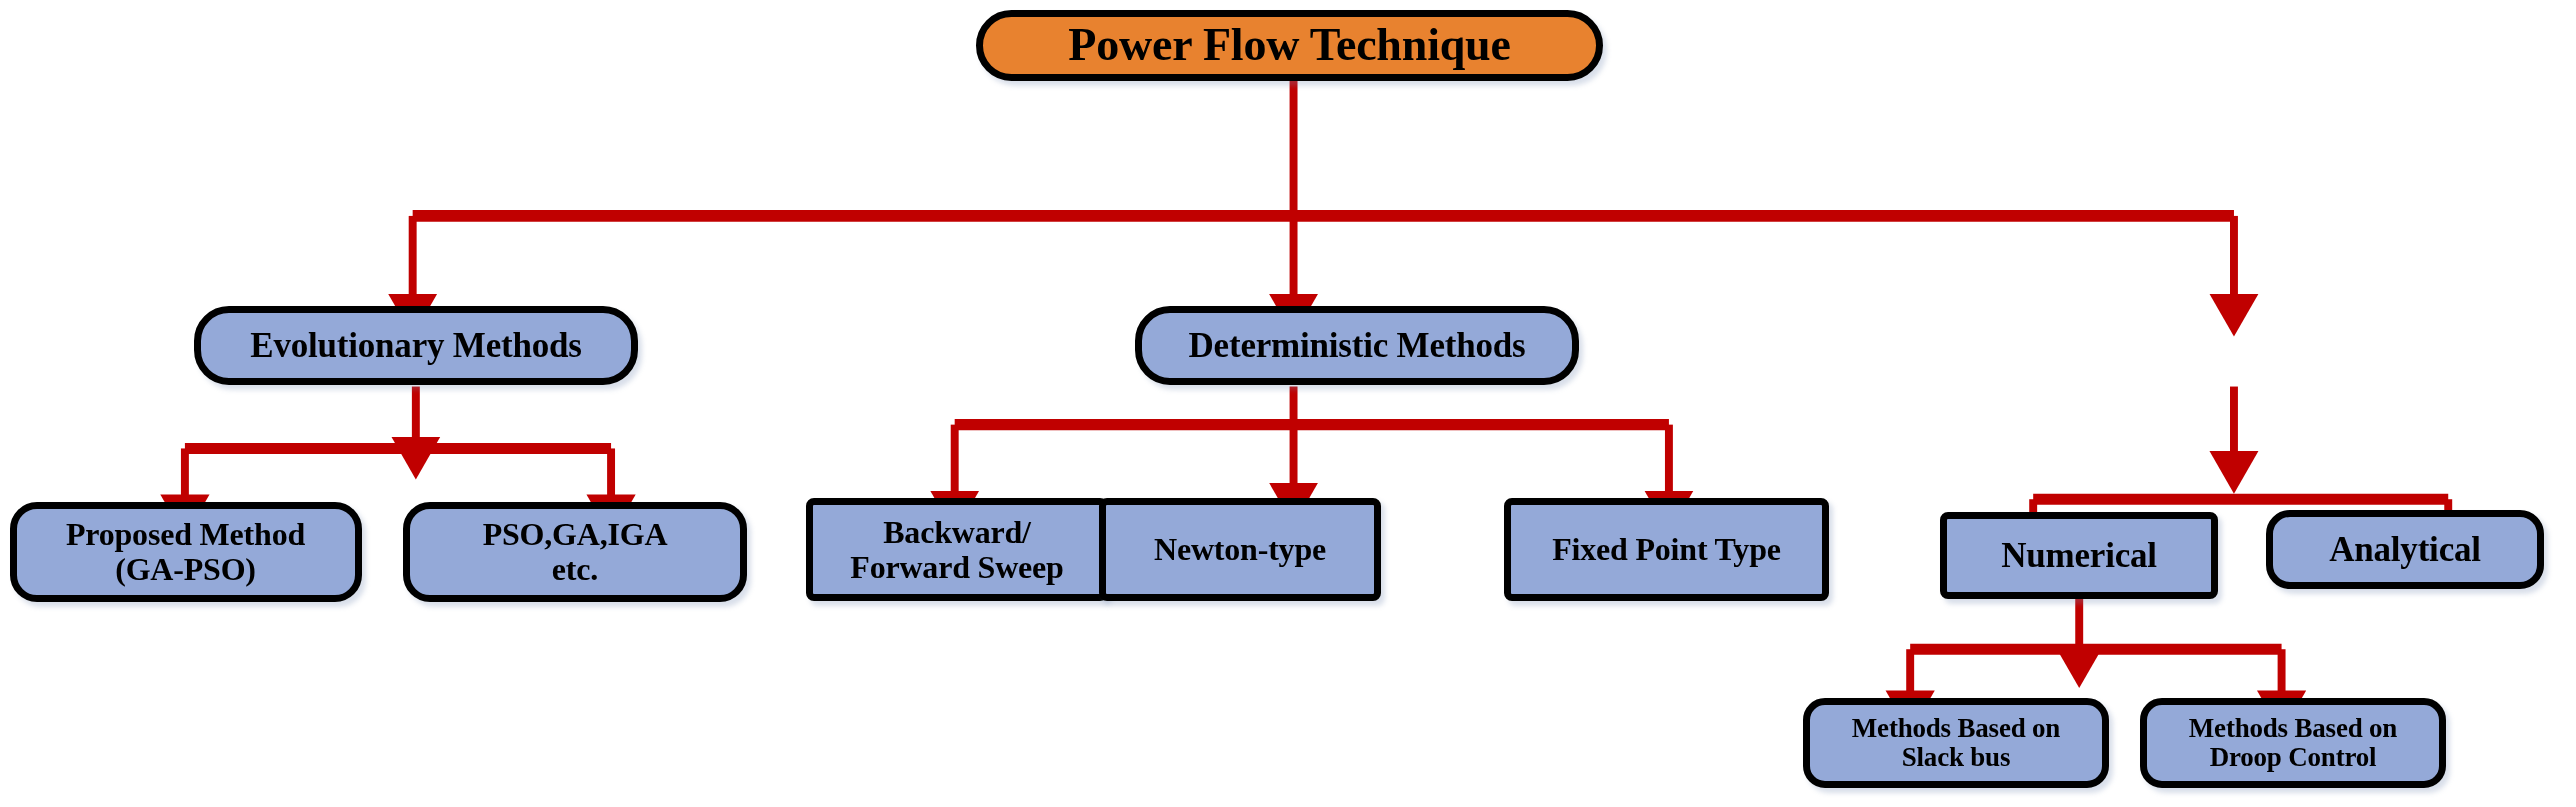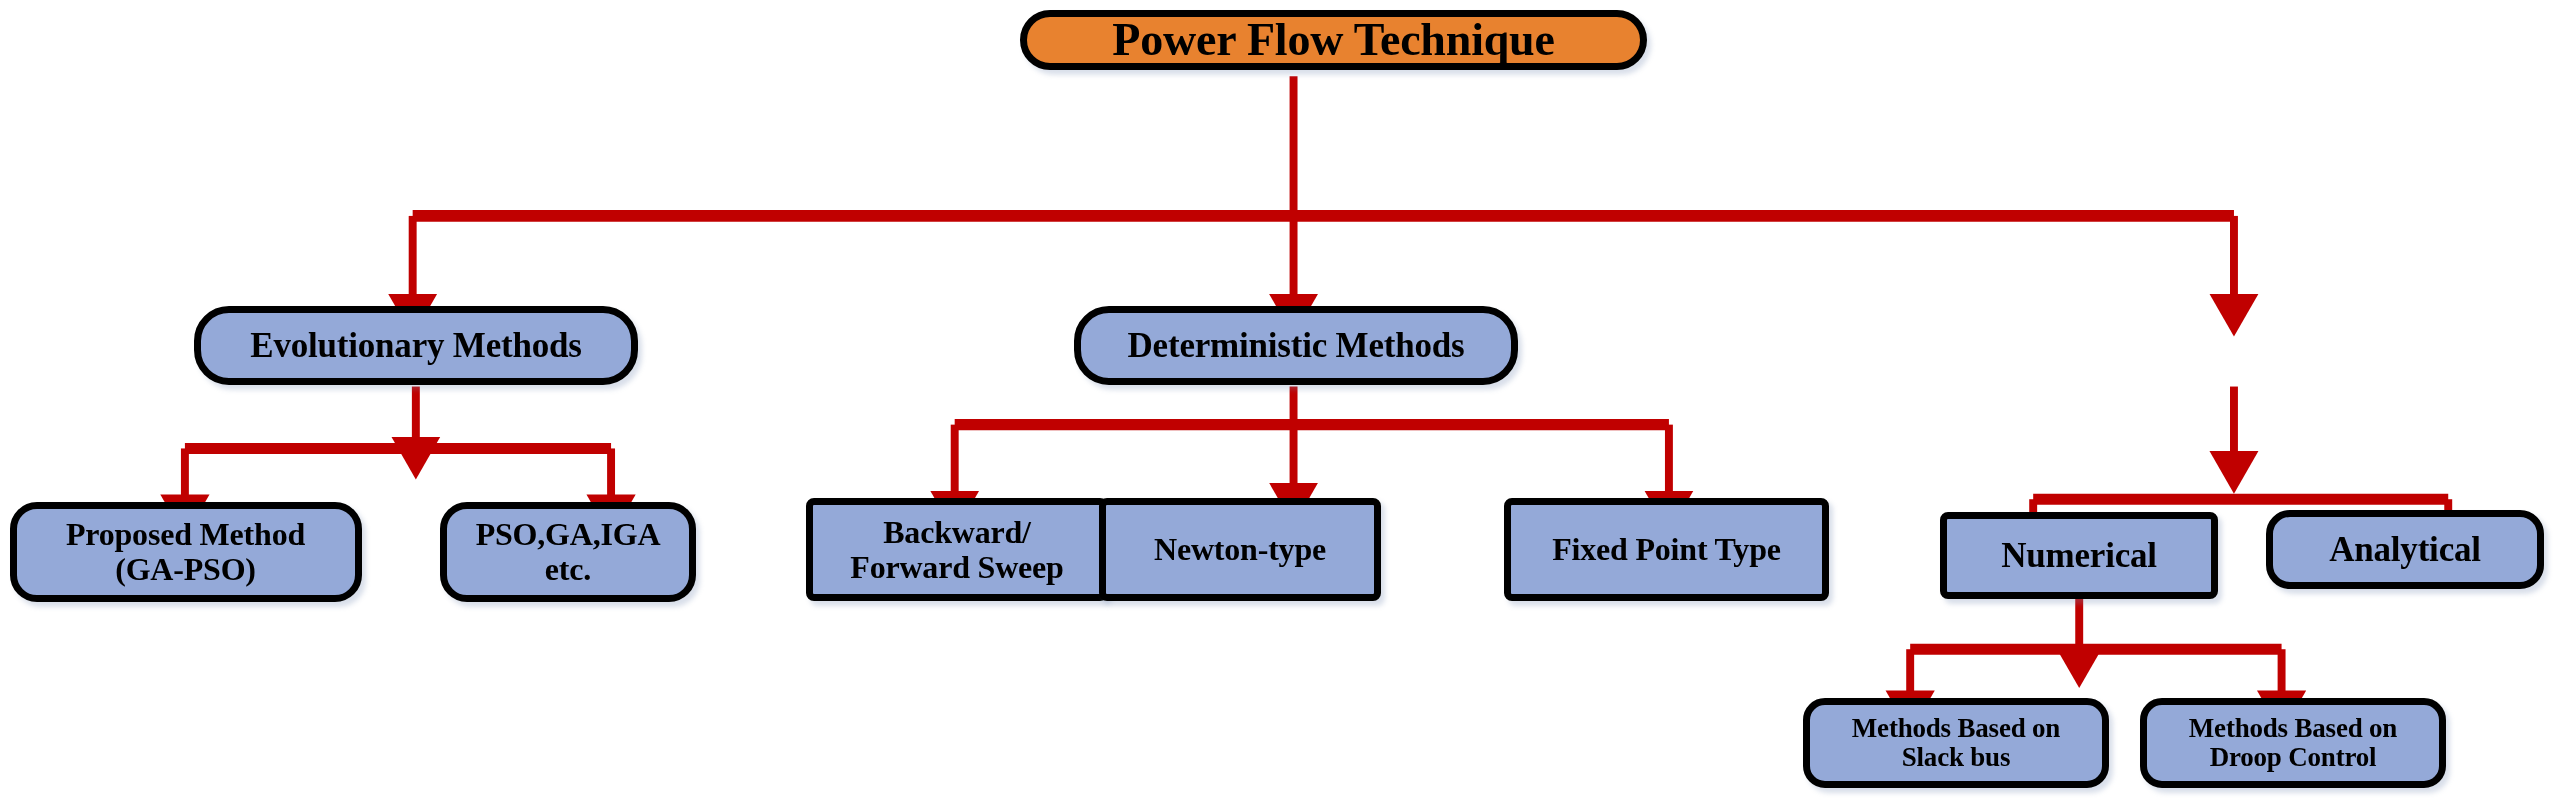"Power Flow Technique" div.node { height: 60px -> 71px; left: 1020px -> 976px }
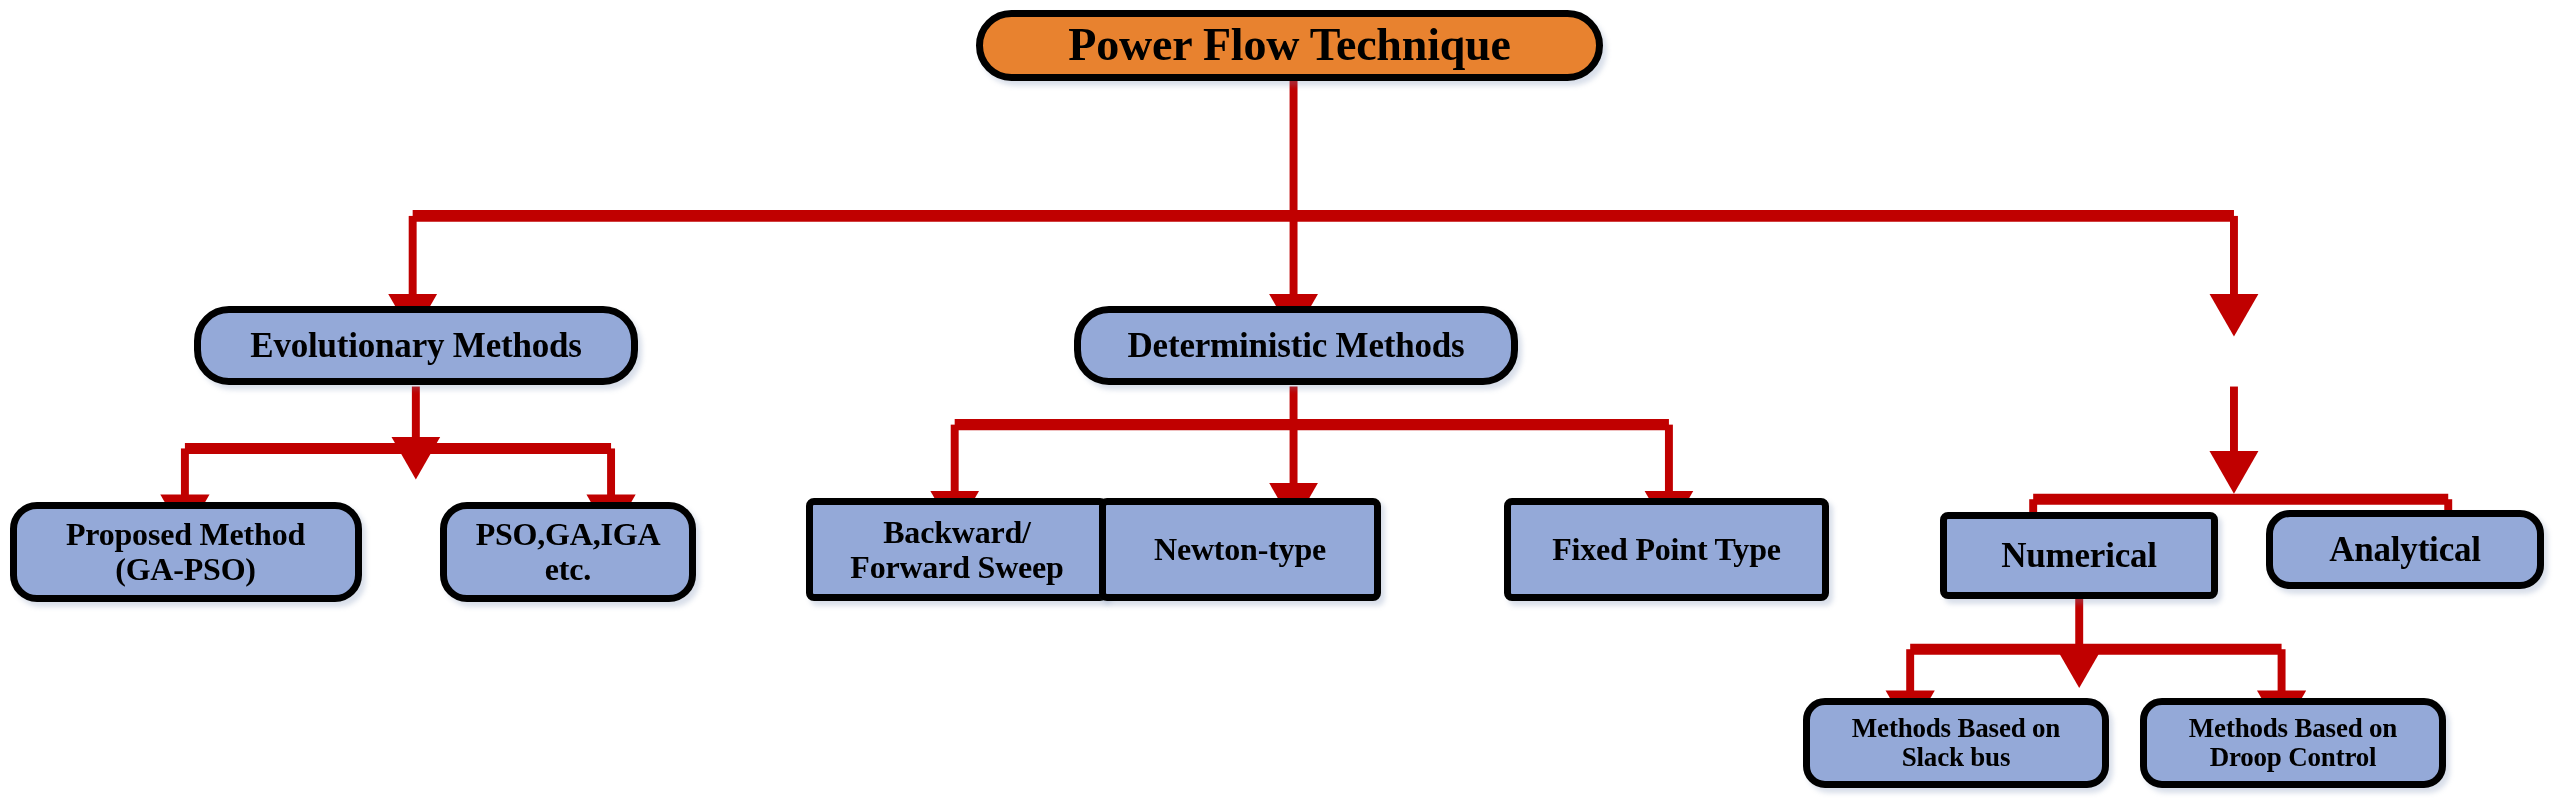"Deterministic Methods" div.node { left: 1074px -> 1135px }
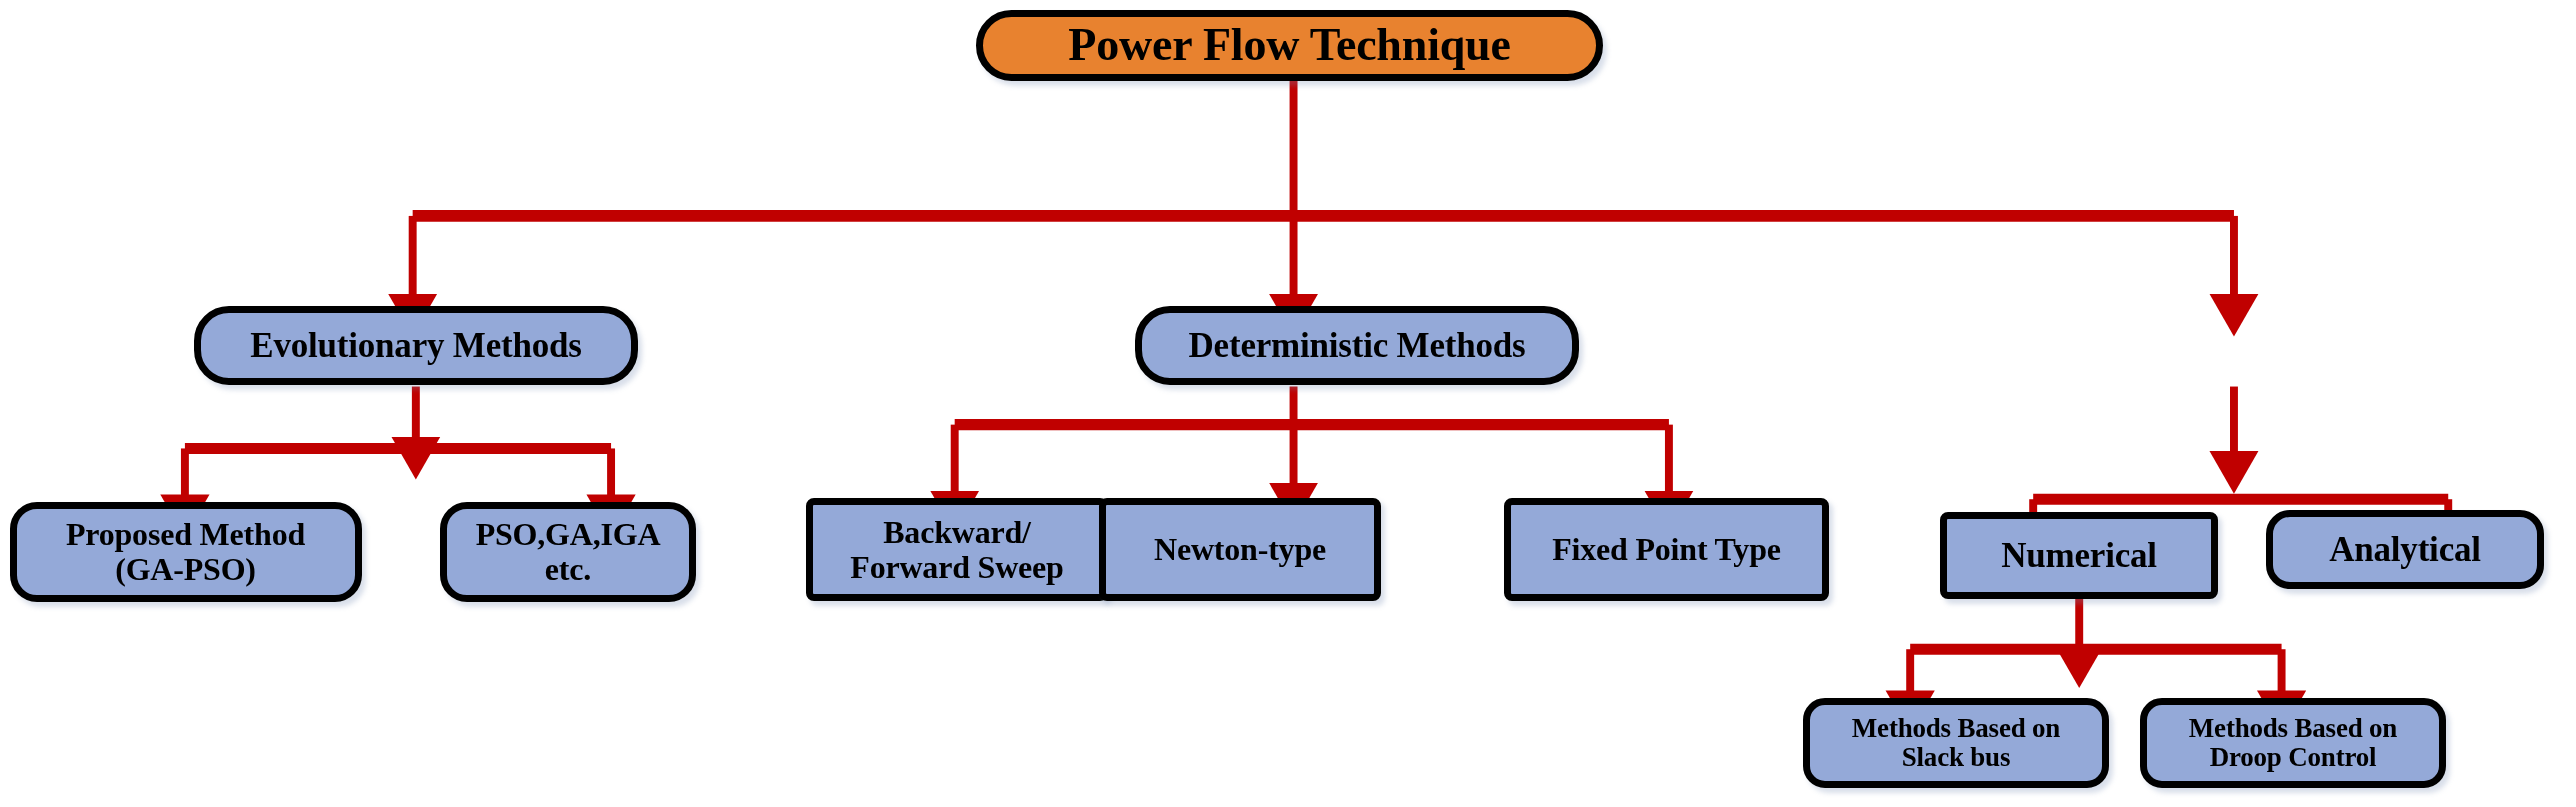"PSO,GA,IGA" div.node { left: 440px -> 403px; width: 256px -> 344px }
